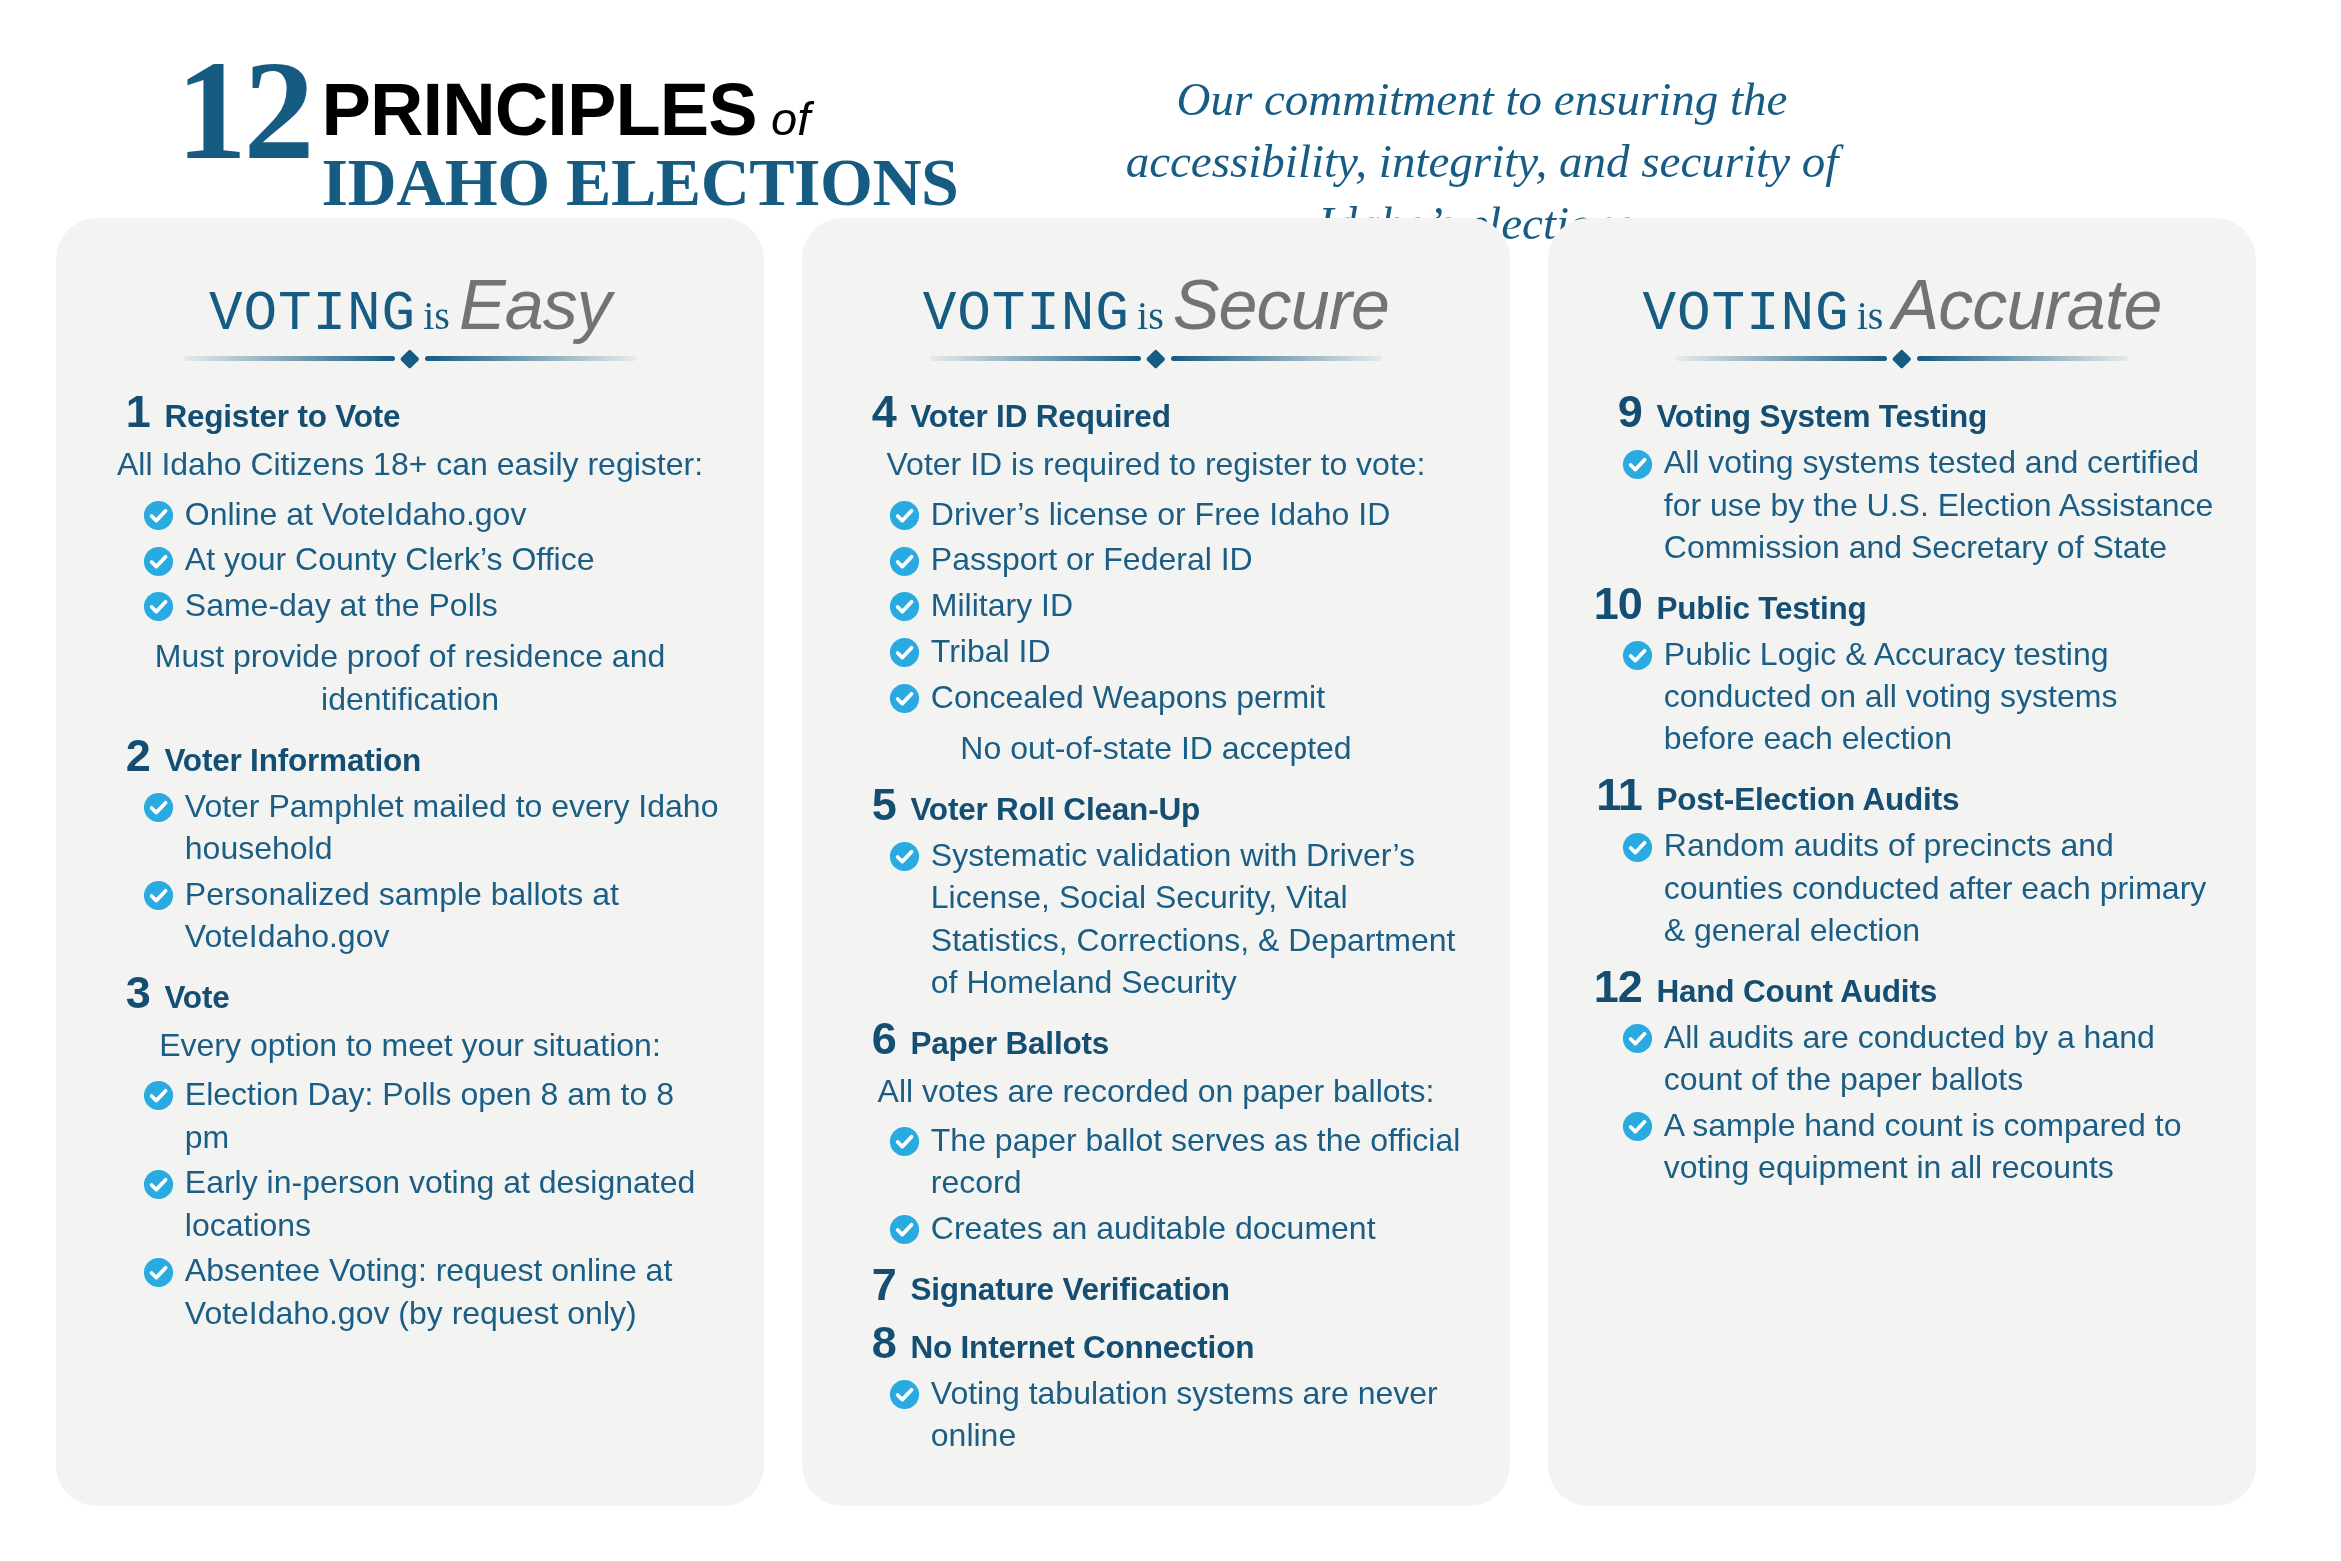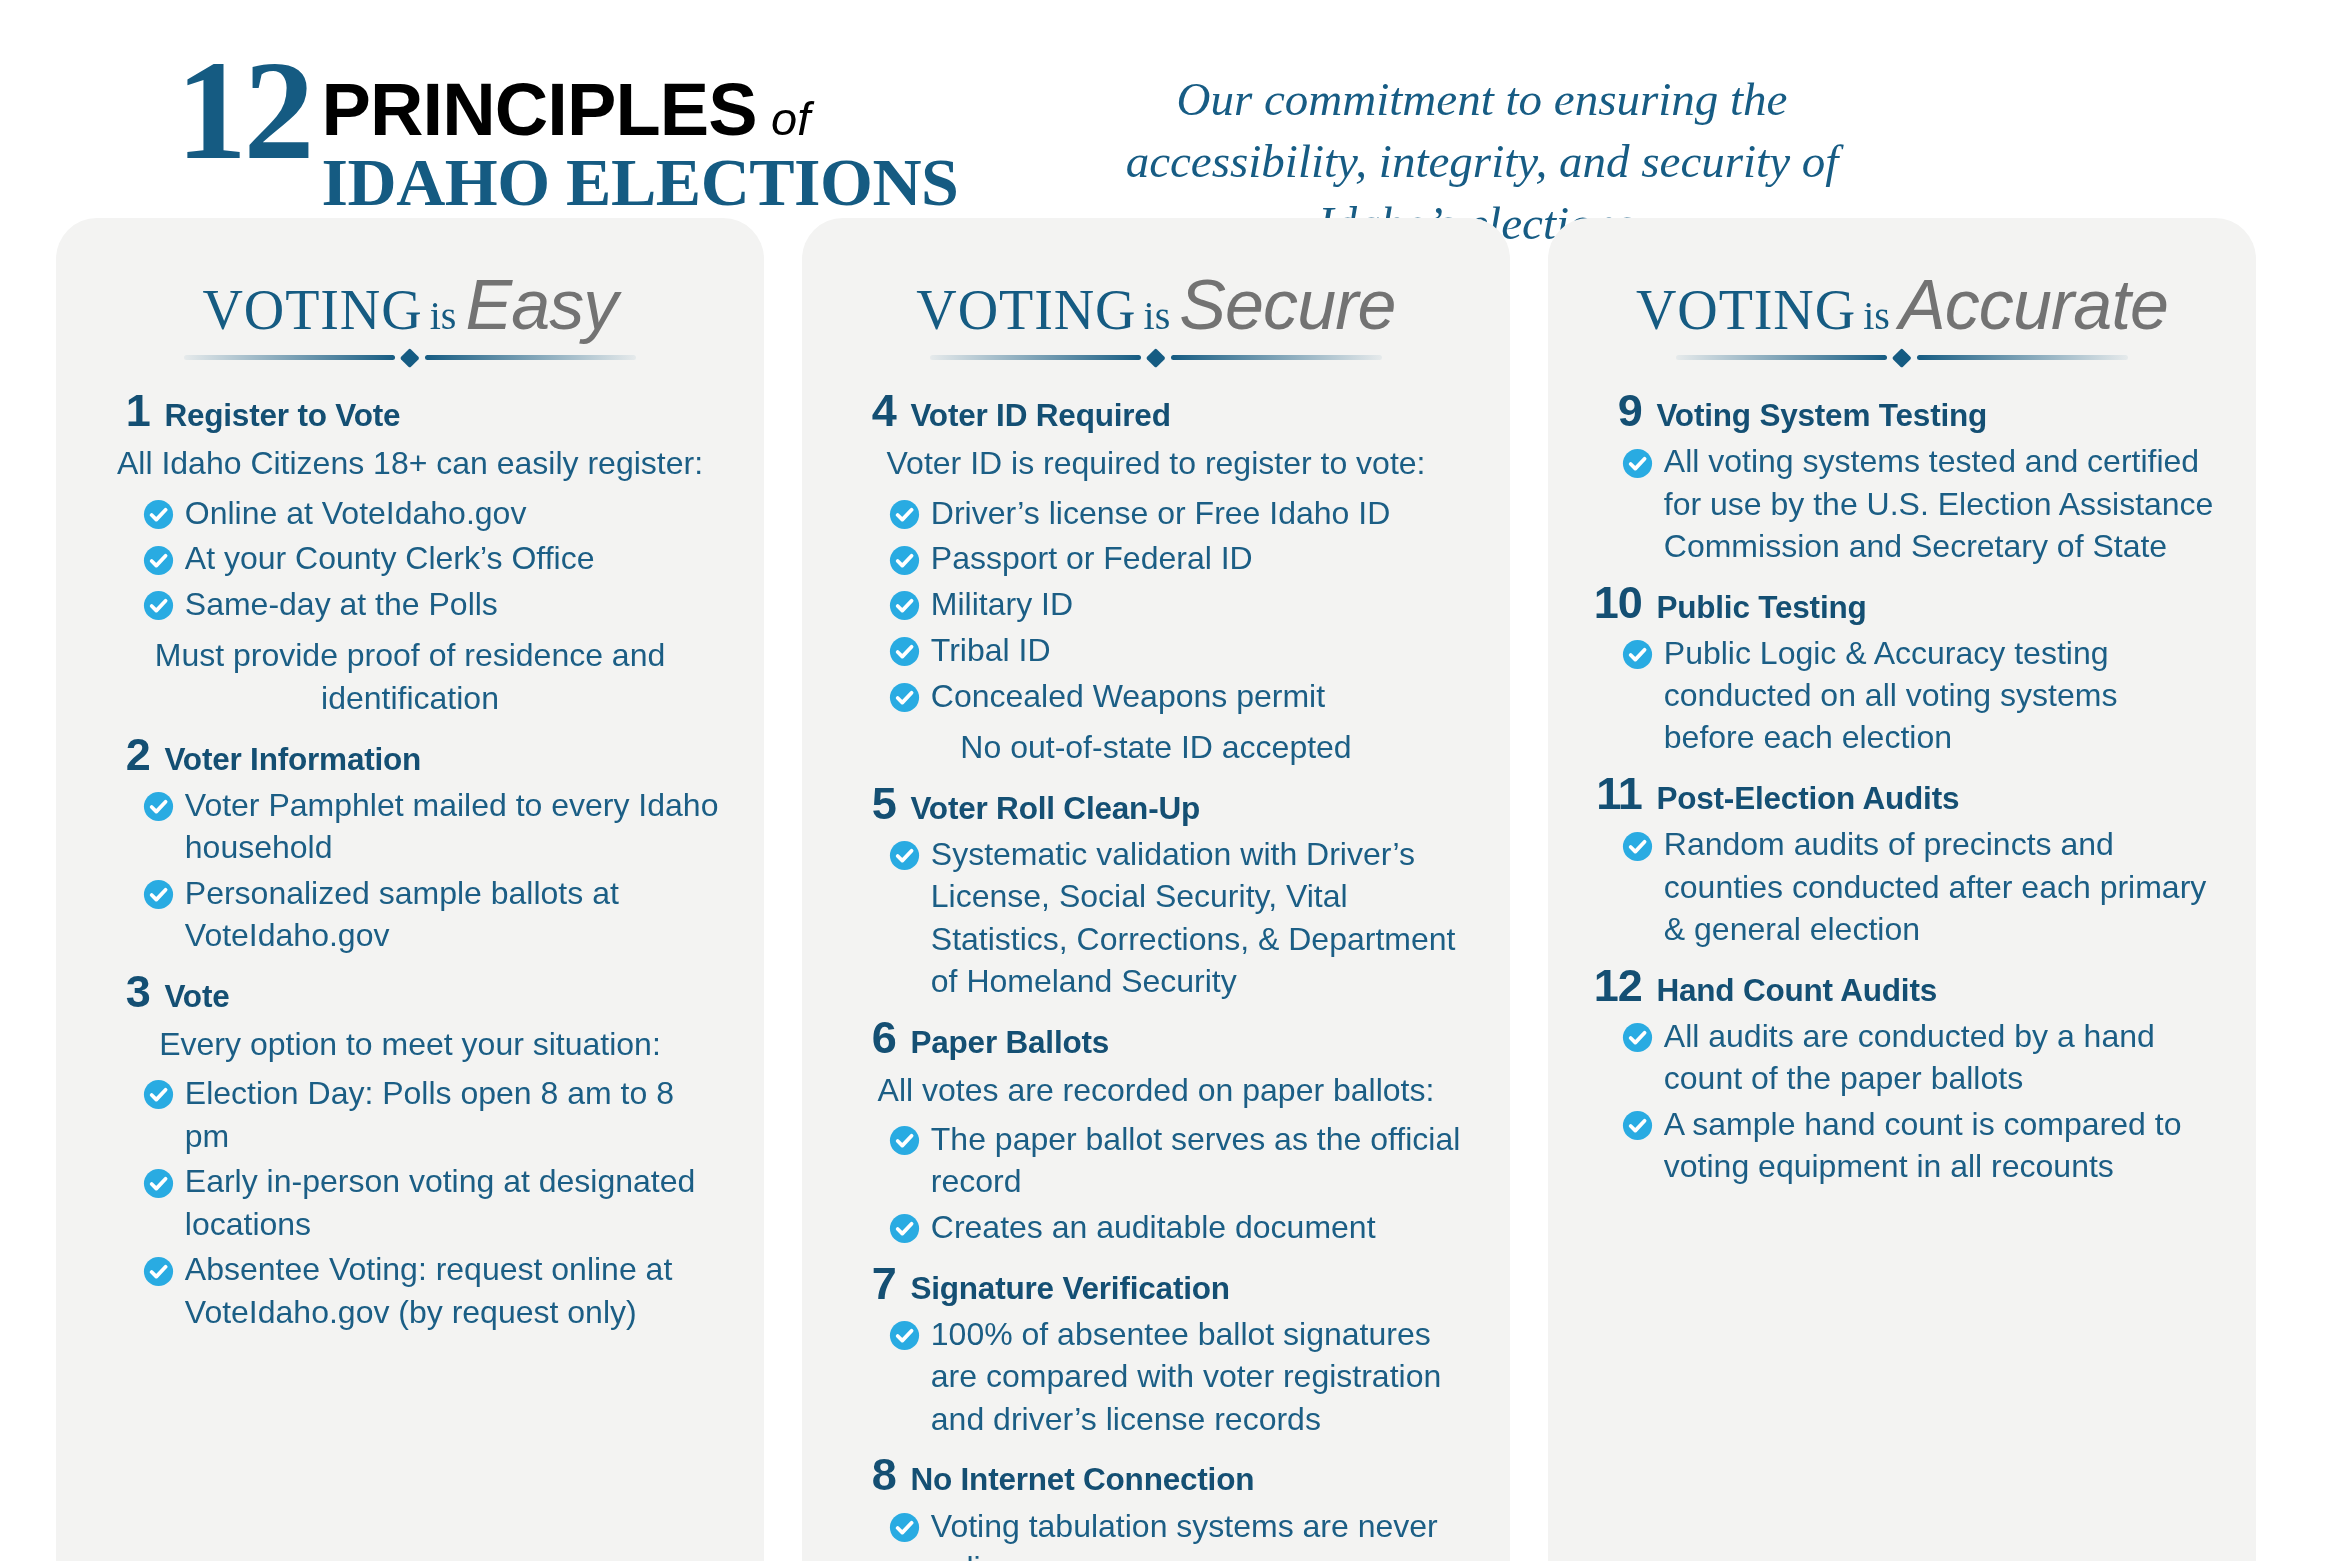"VOTING" .kw-voting { font-family: Liberation Serif, serif -> Liberation Mono, monospace }
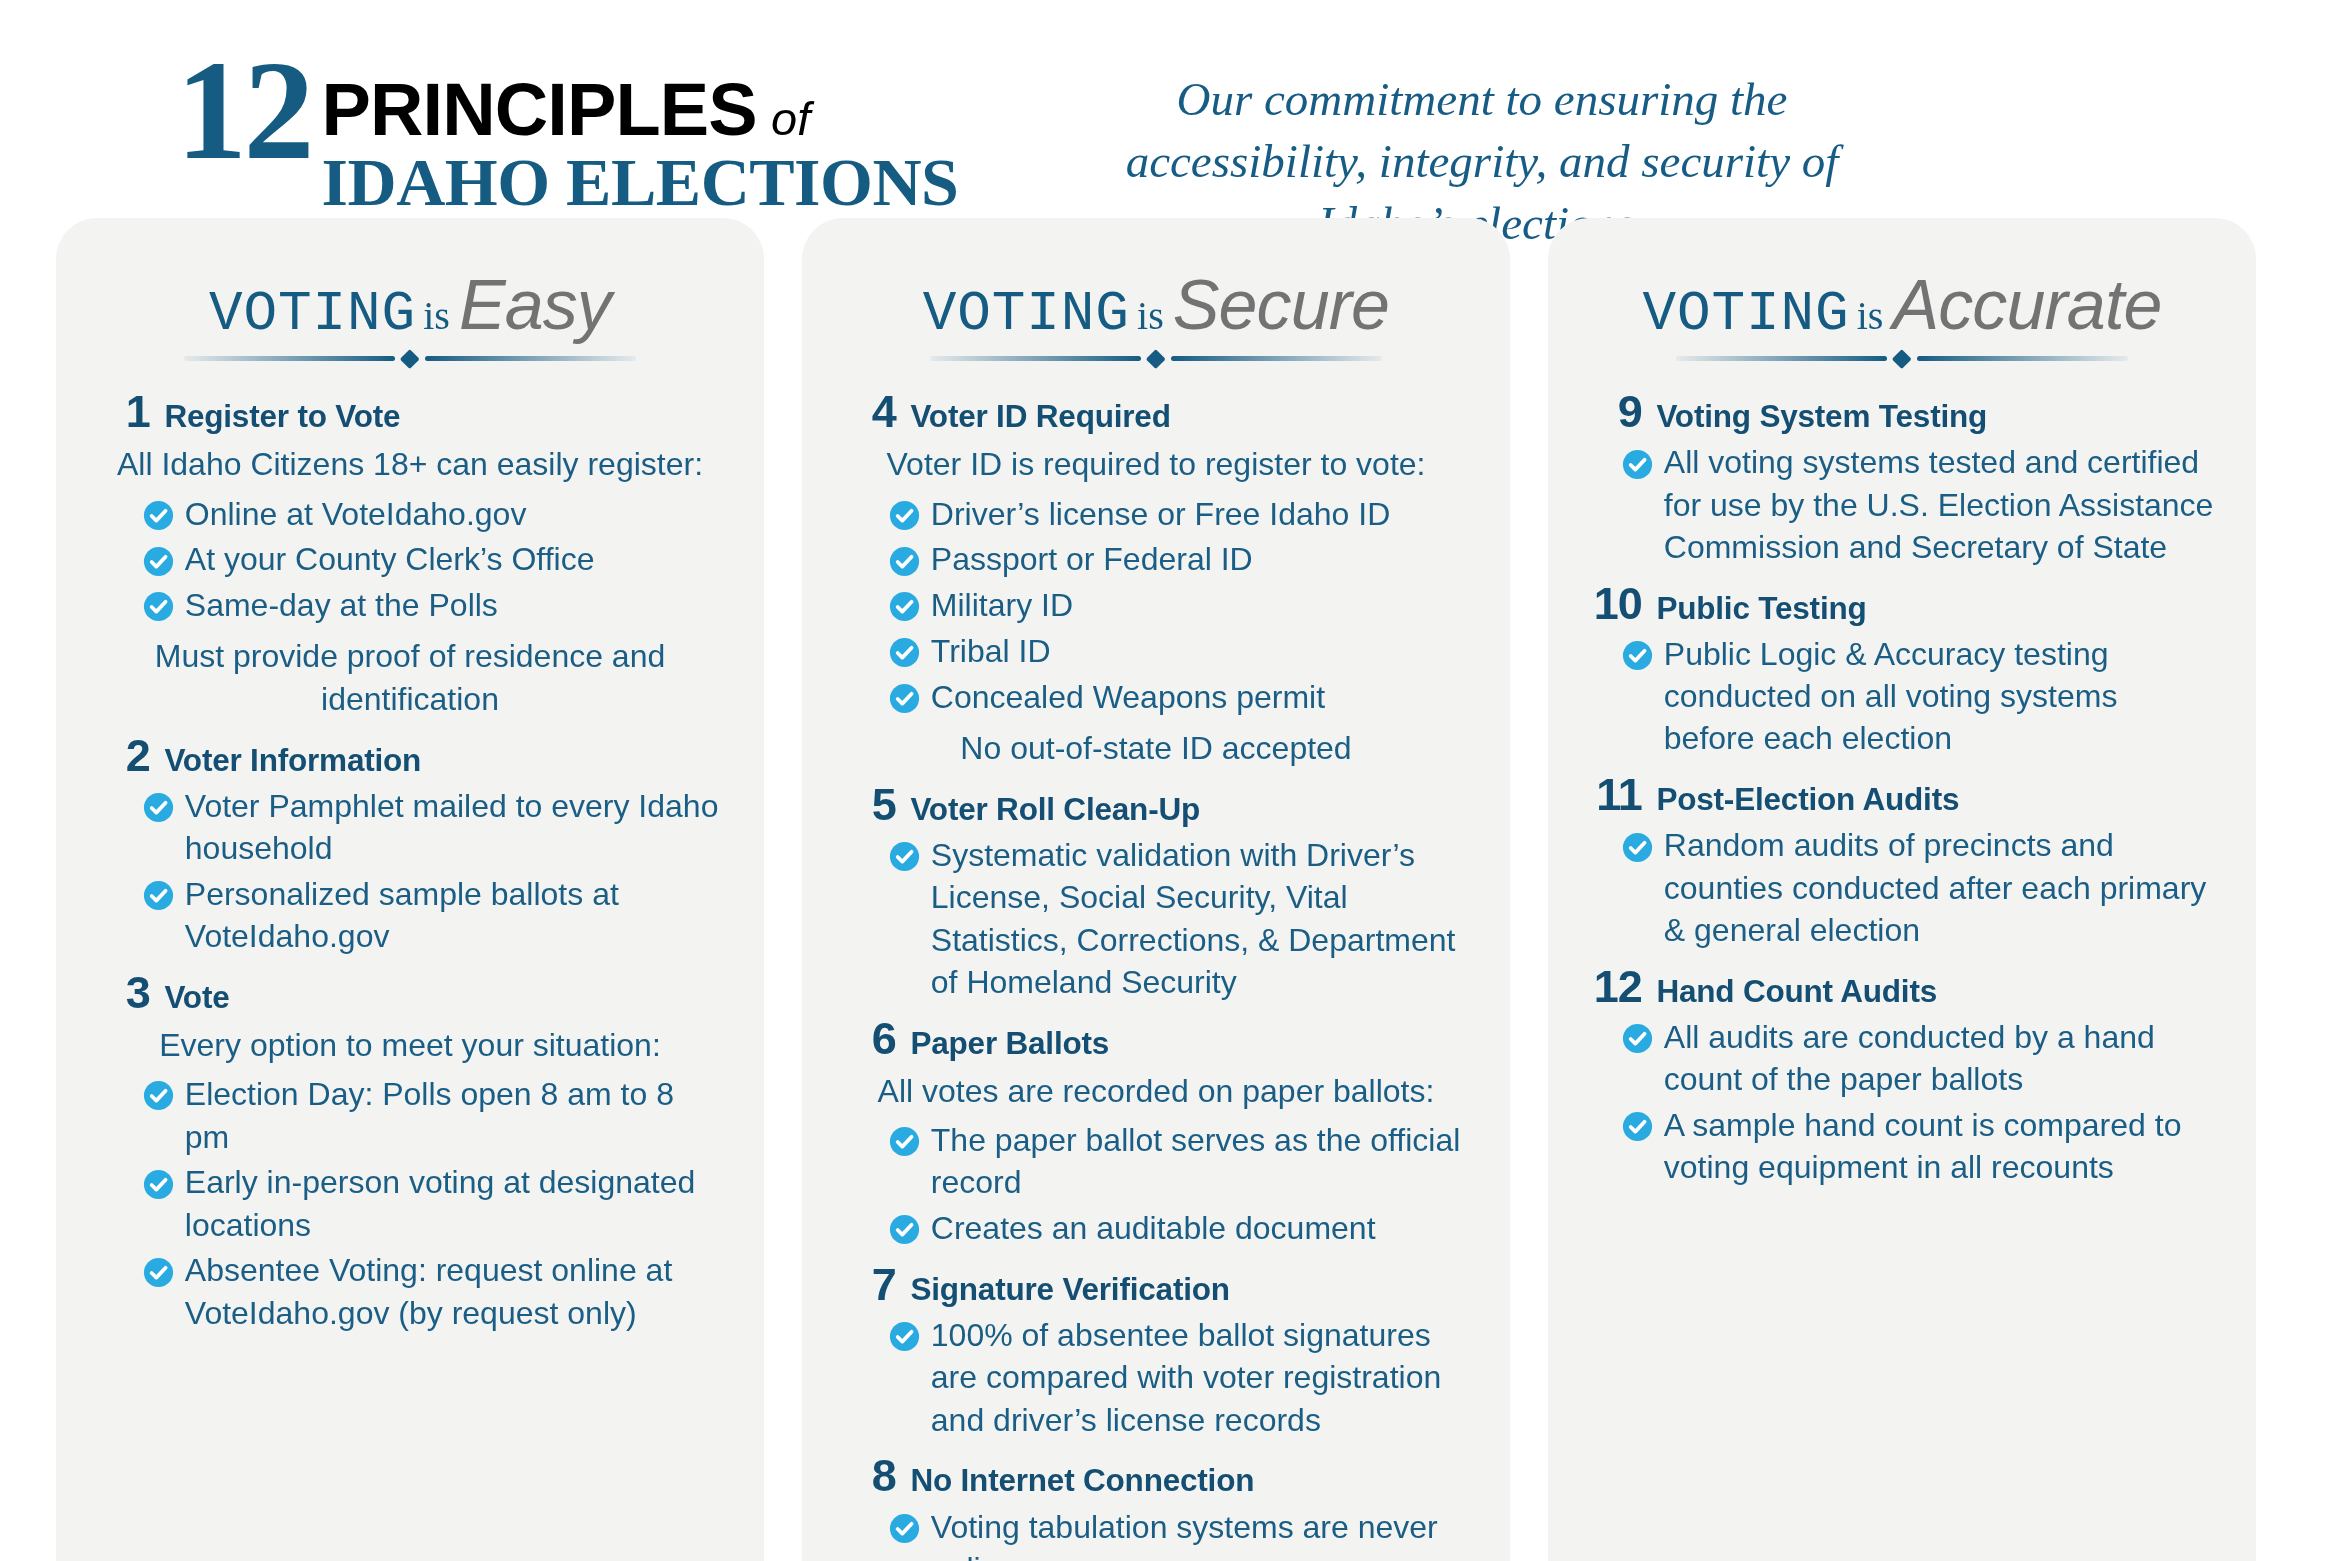"100% of absentee ballot signatures" ul.bullets { html: <ul> <li> <span><svg> <circle></circle> <path></path> </svg></span> <span>100% of absentee ballot signatures are compared with voter registration and driver’s license records</span> </li> </ul> -> none }
